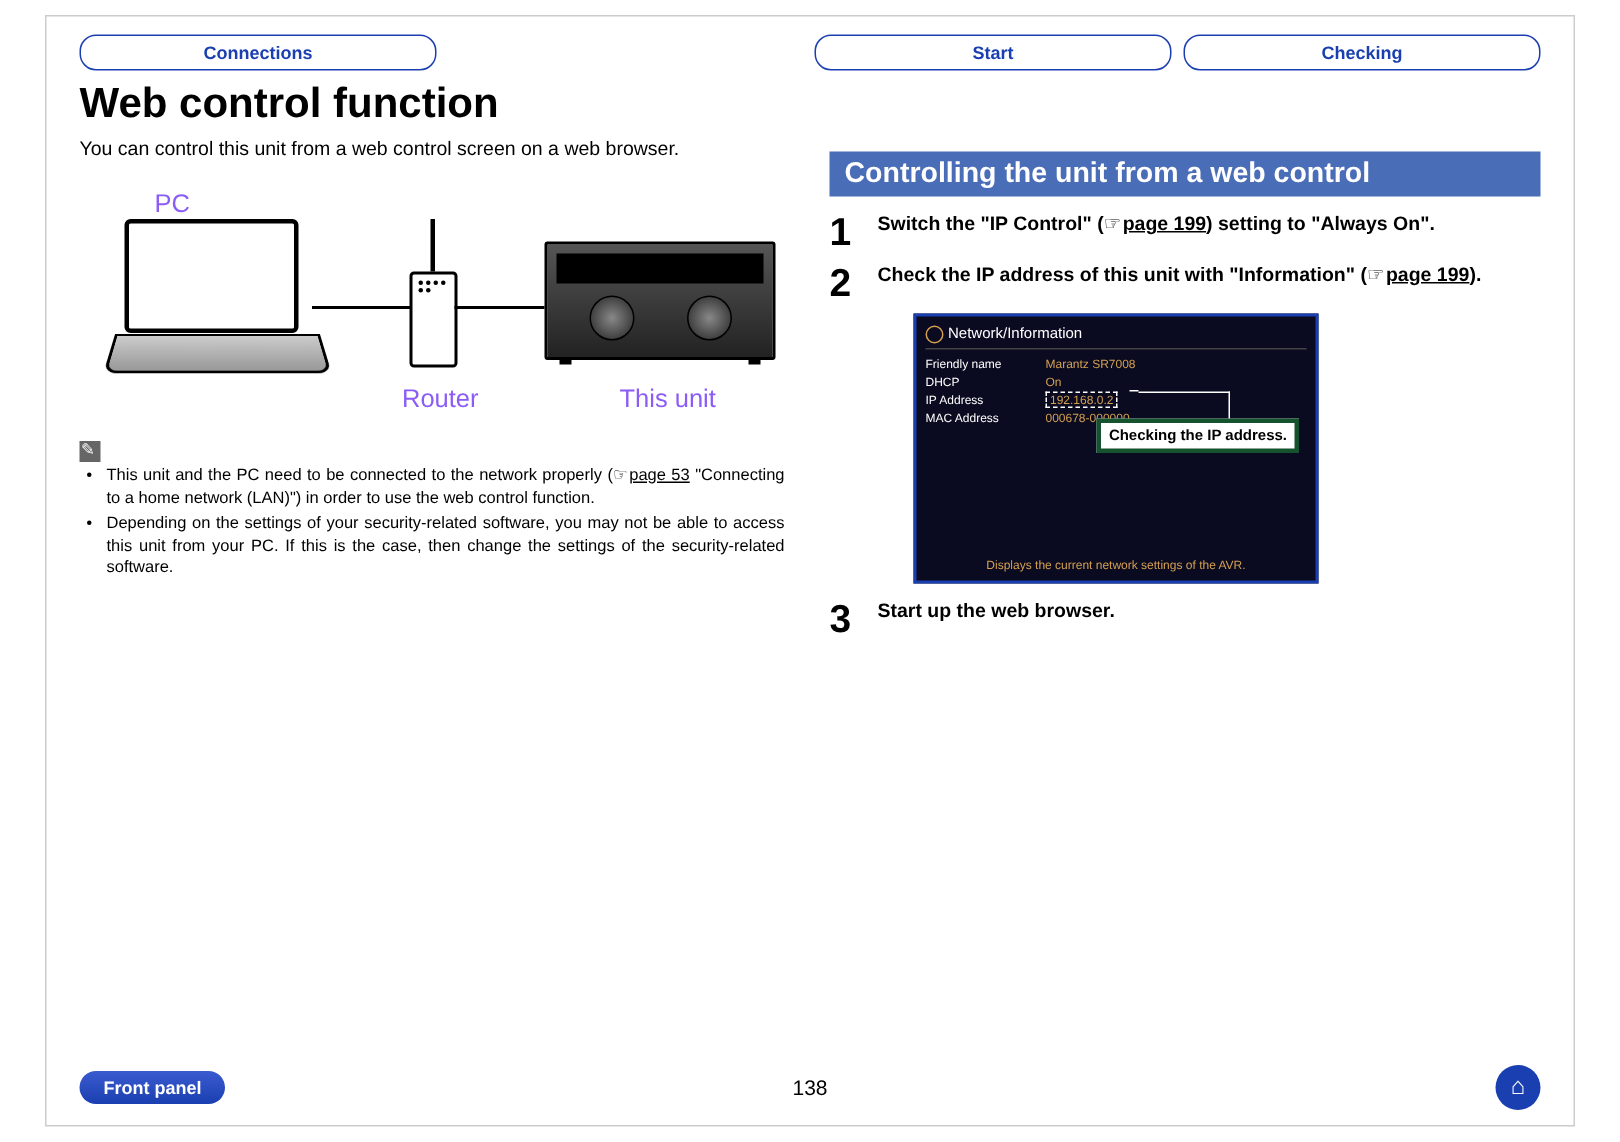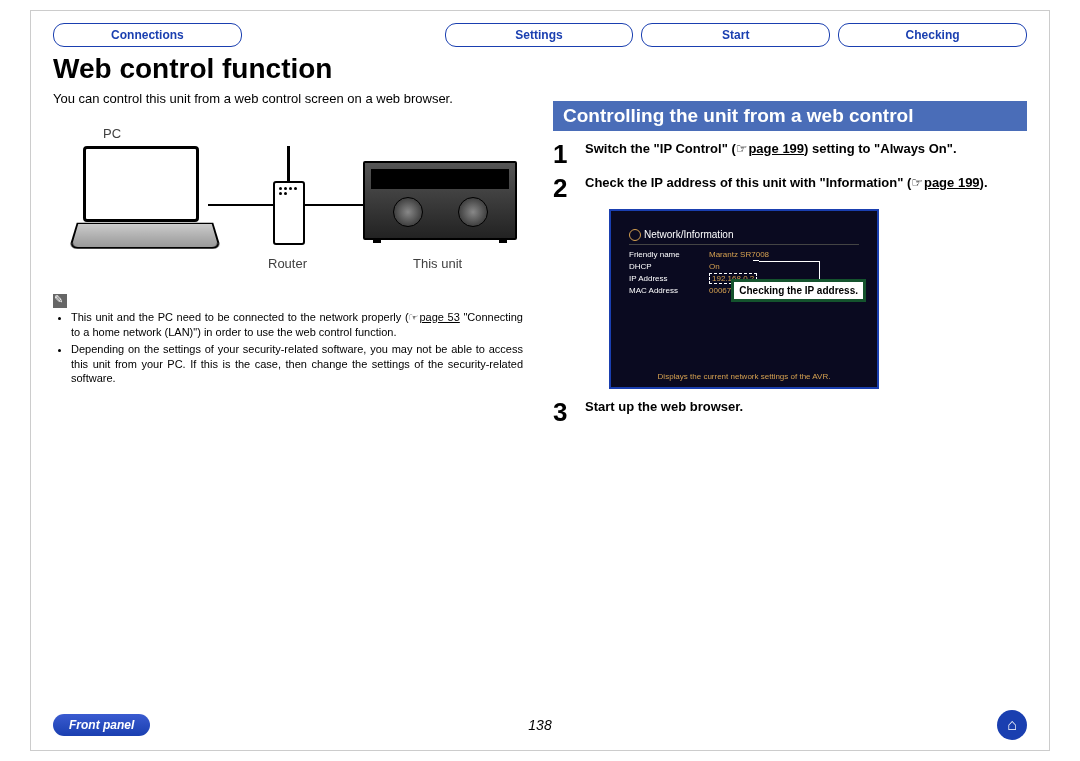"Settings" div.nav-tab { html: <div> <span>Settings</span> </div> -> none }
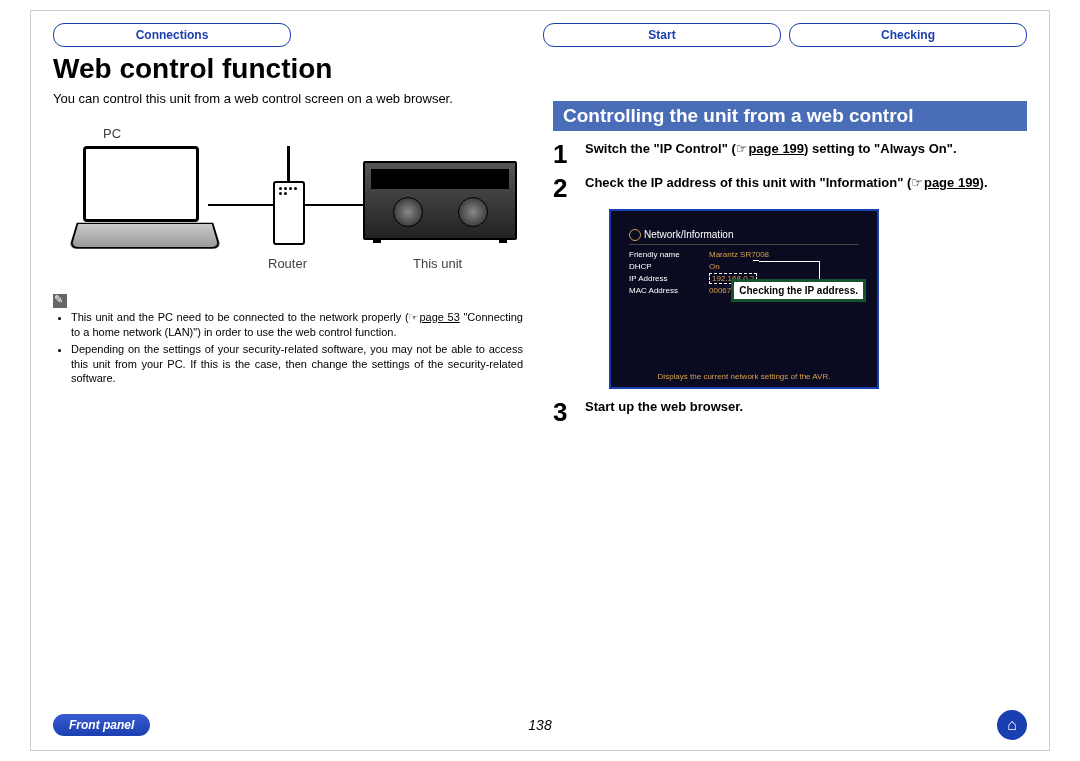"PC" .diagram-label { color: #404040 -> #8b5cf6; font-size: 13px -> 17px }
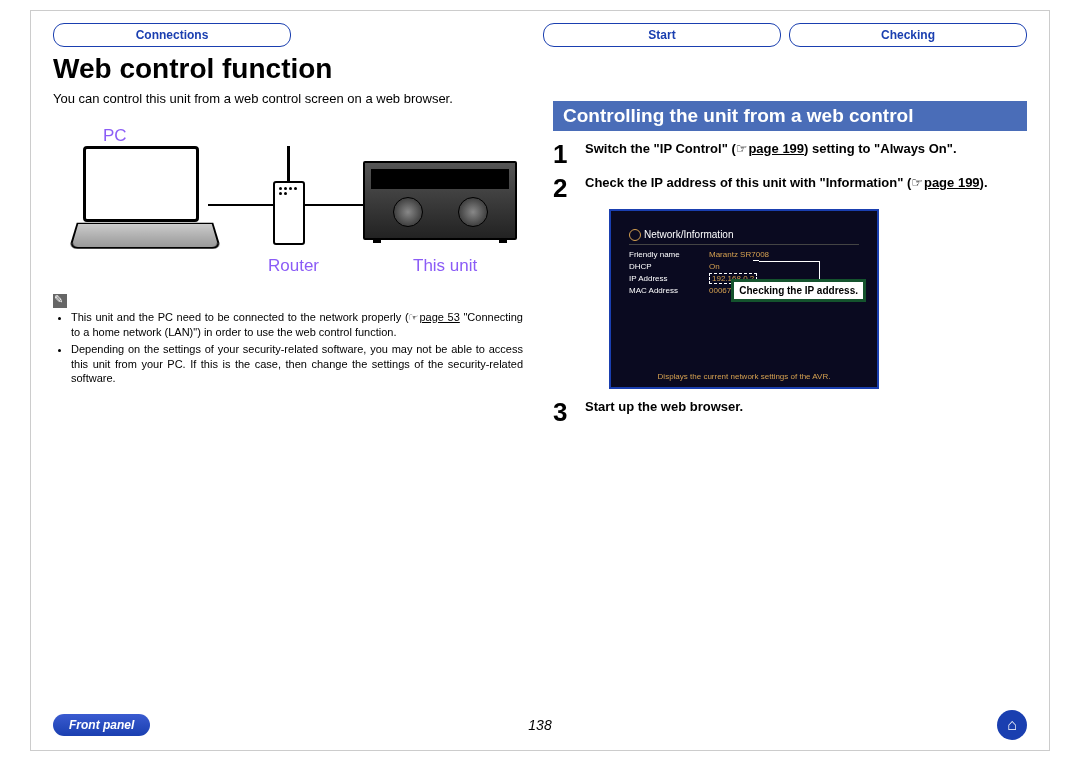"Network/Information" .osd-screen { padding: 18px -> 6px }
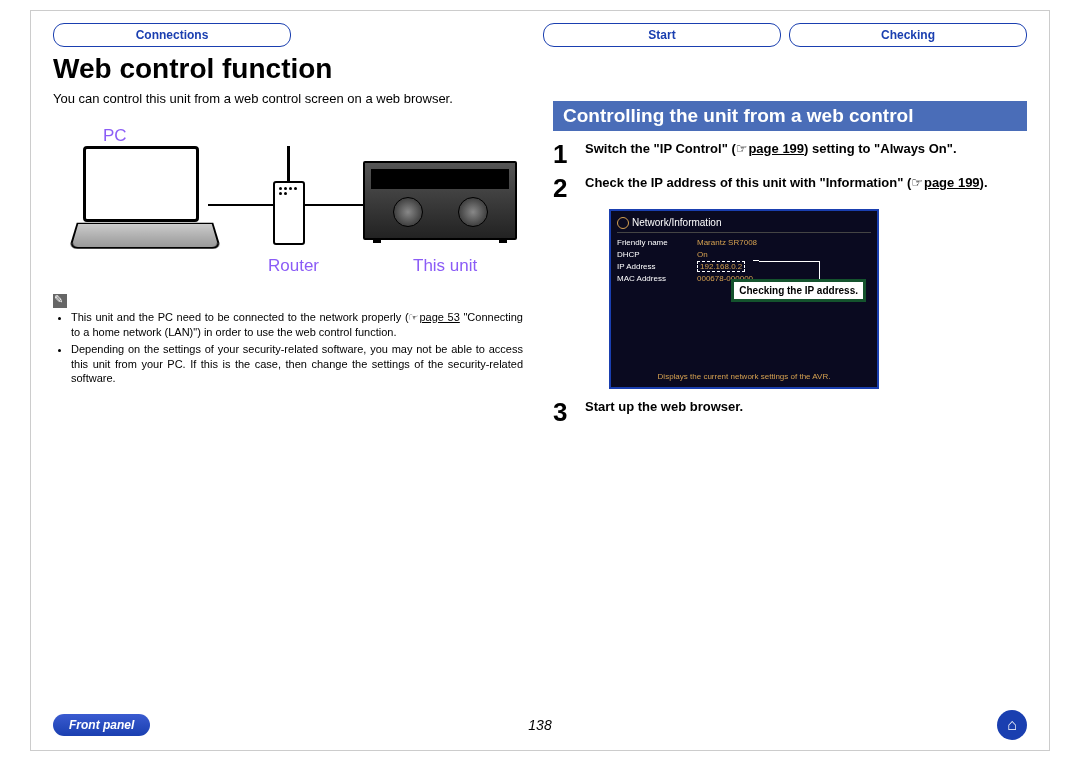"Front panel" .footer { font-style: italic -> none }
